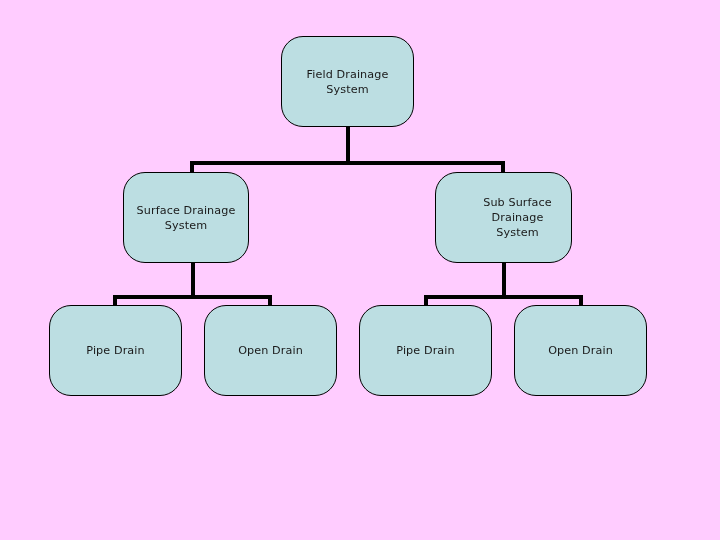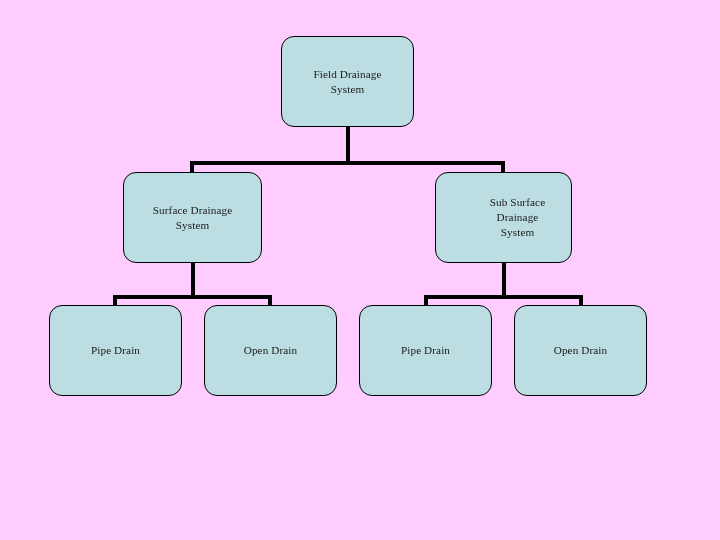"Field Drainage" .node { border-radius: 13px -> 22px; font-family: Liberation Serif, serif -> none }
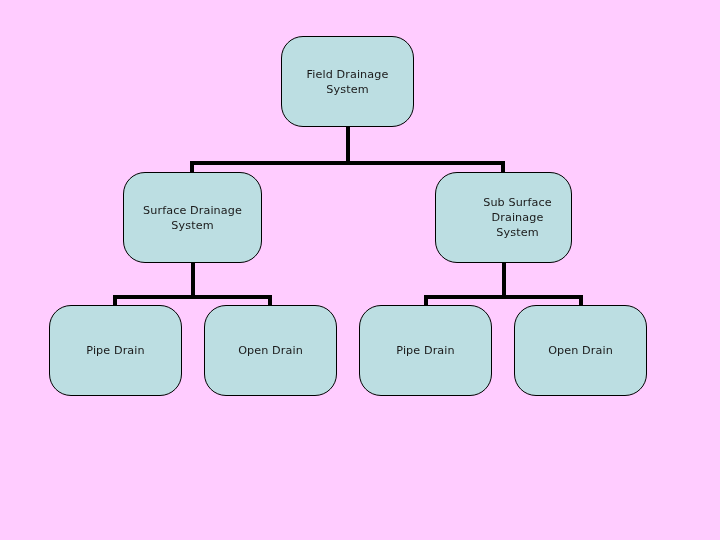"Surface Drainage" .node.lvl2-left { width: 139px -> 126px }
